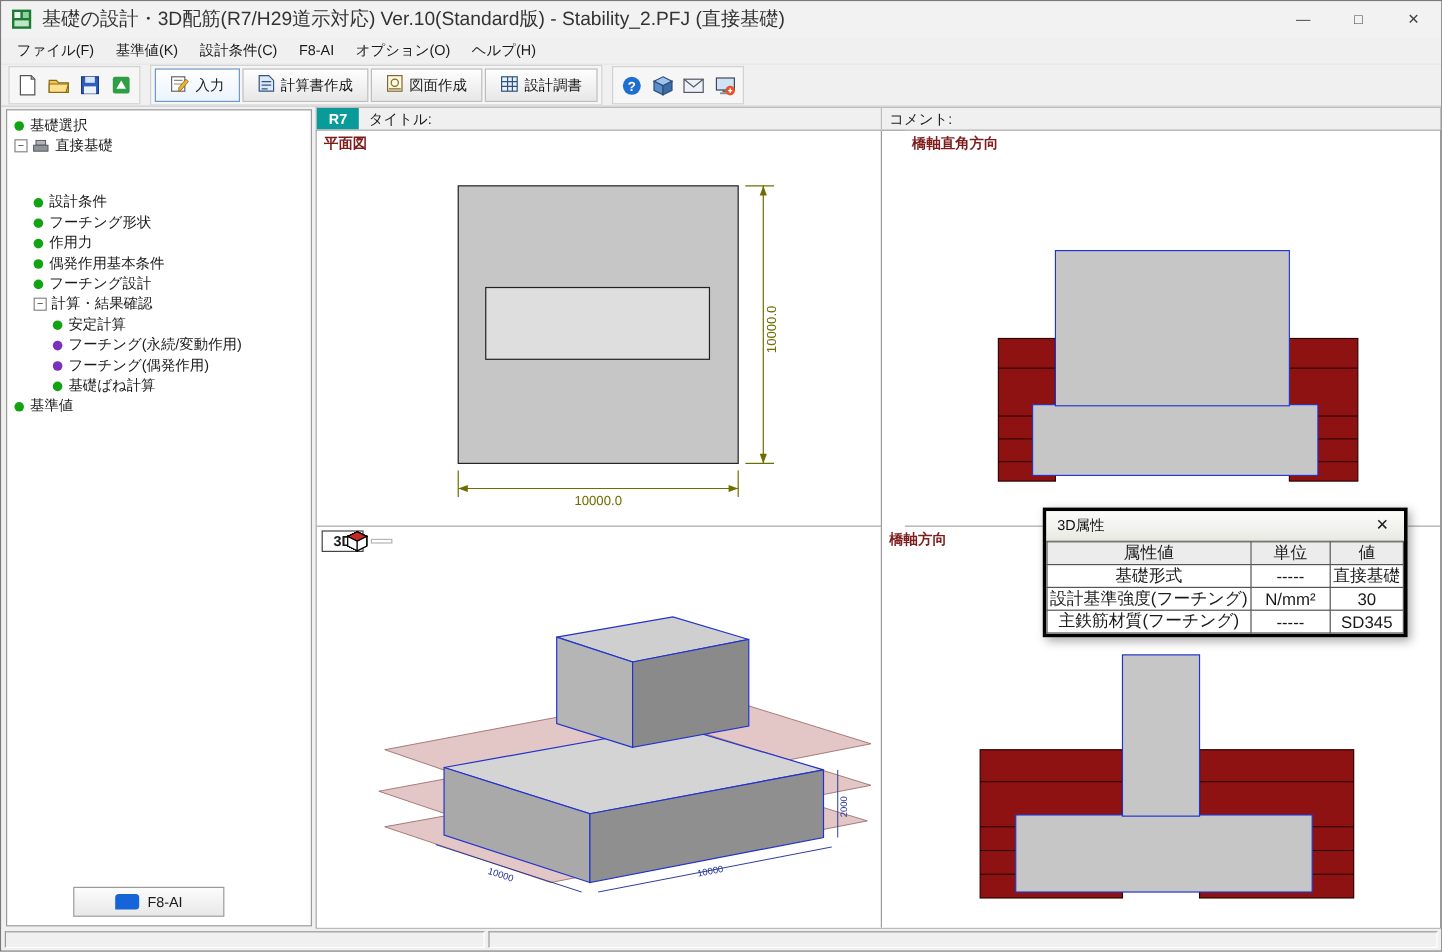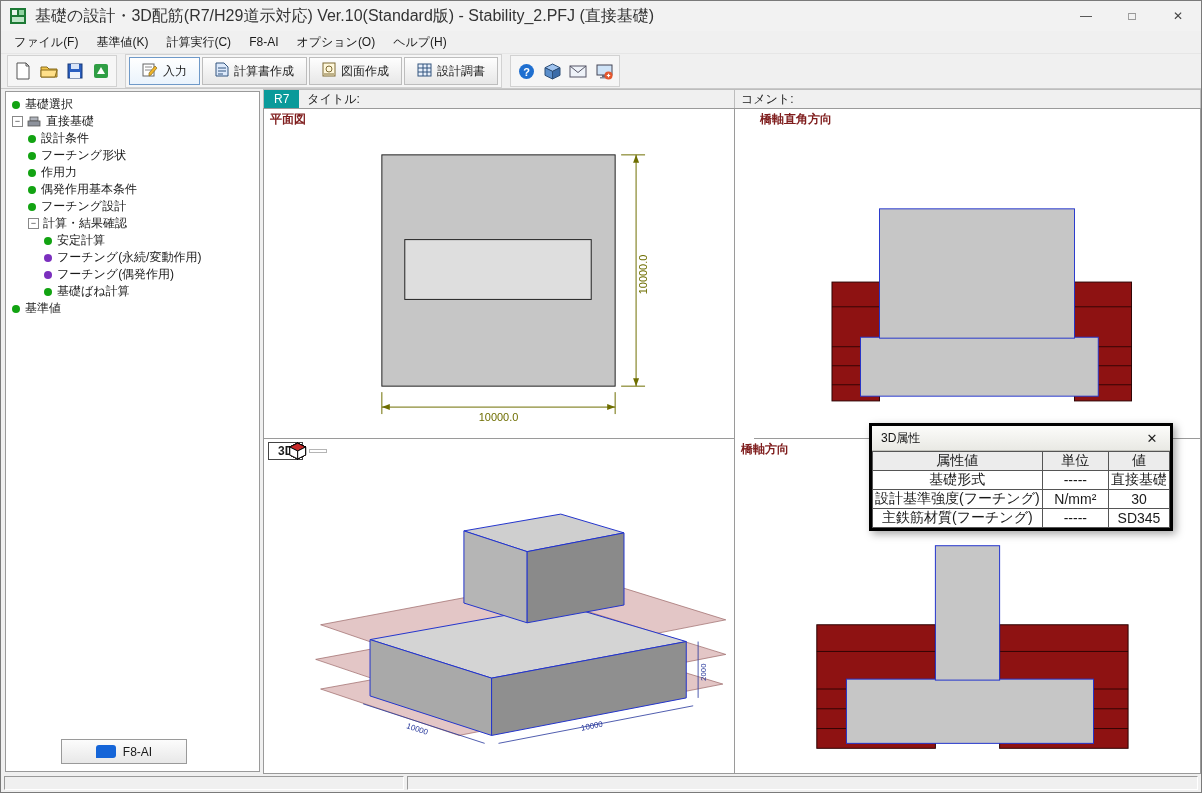"計算実行(C)" div.menu-item { text: 計算実行 -> 設計条件 }
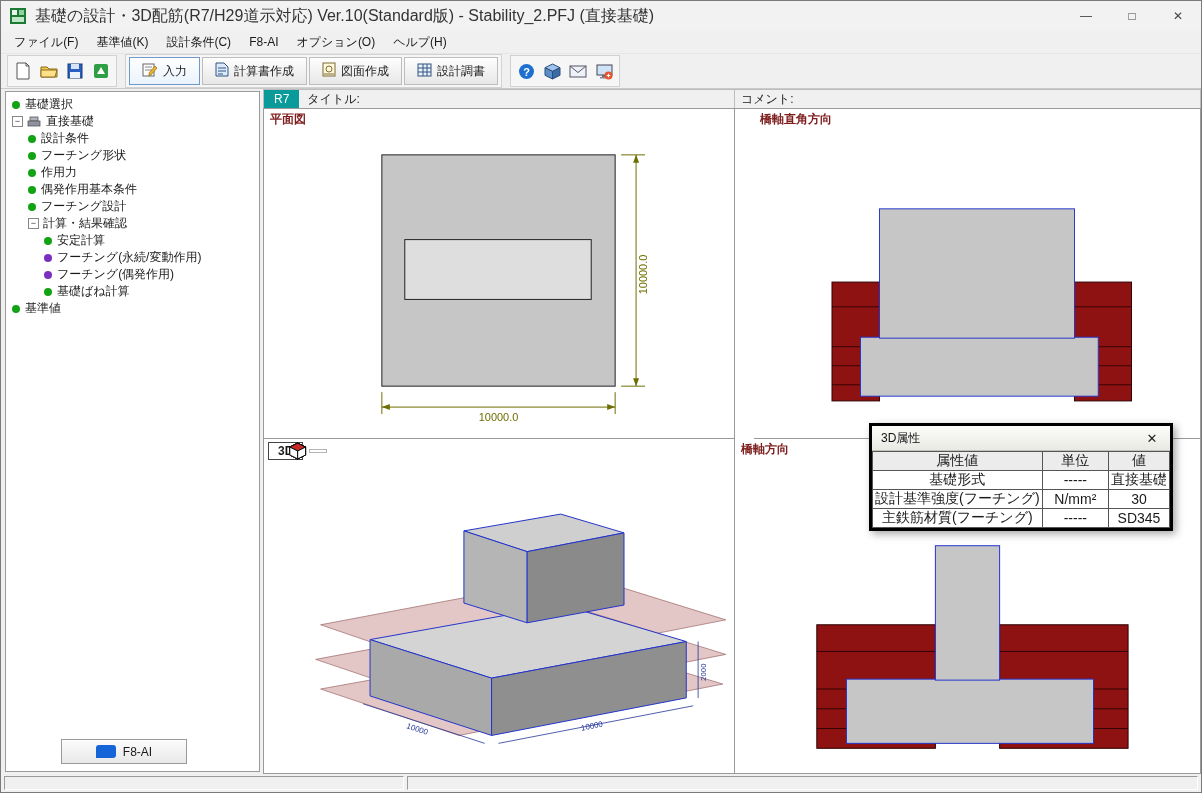"R7" .badge { font-weight: normal -> bold }
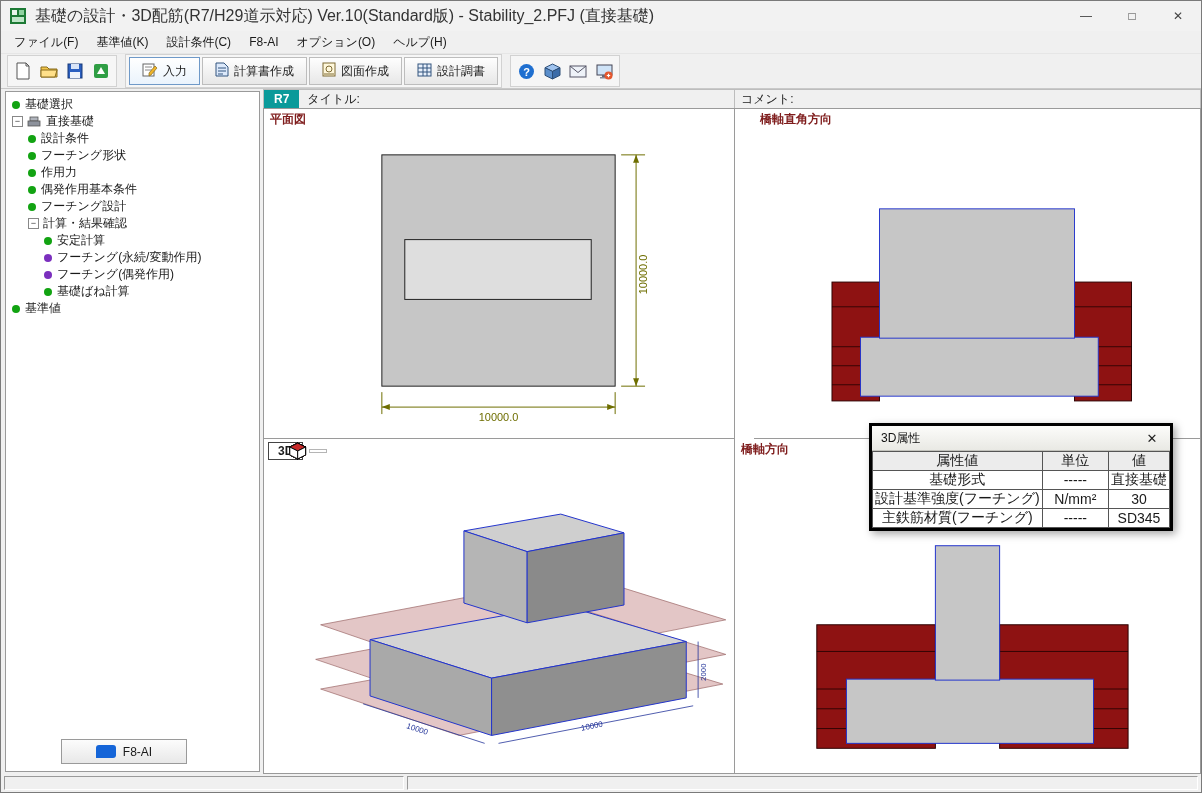"設計条件" div.tree-row { margin-top: none -> 30px }
